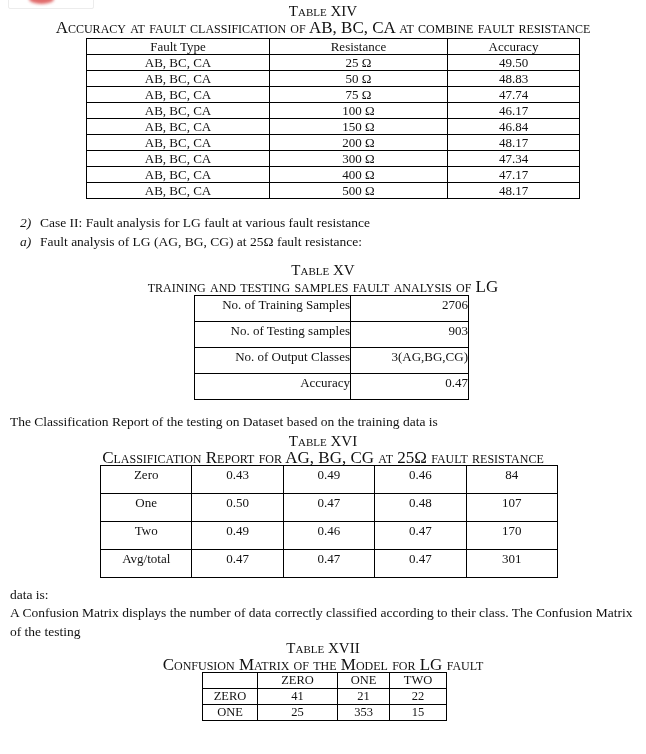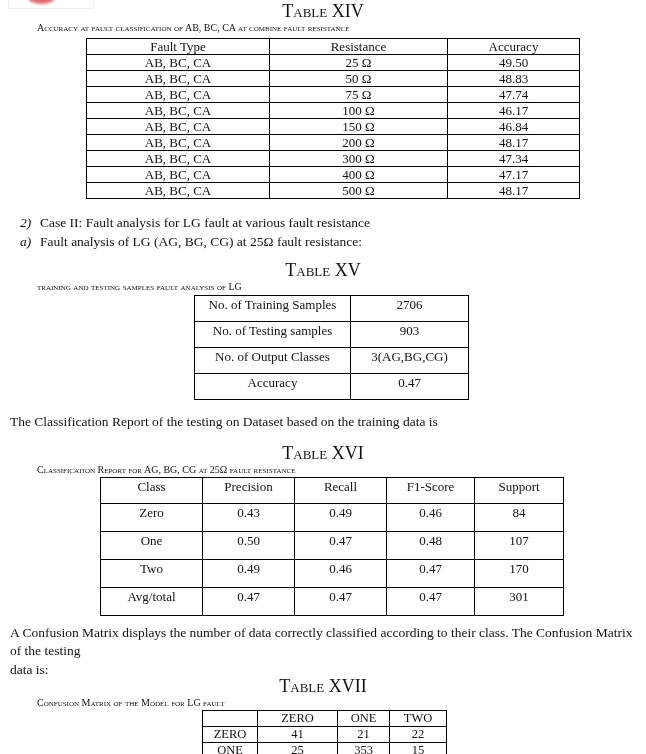"Table XIV" .caption { font-size: 18px -> 15px }
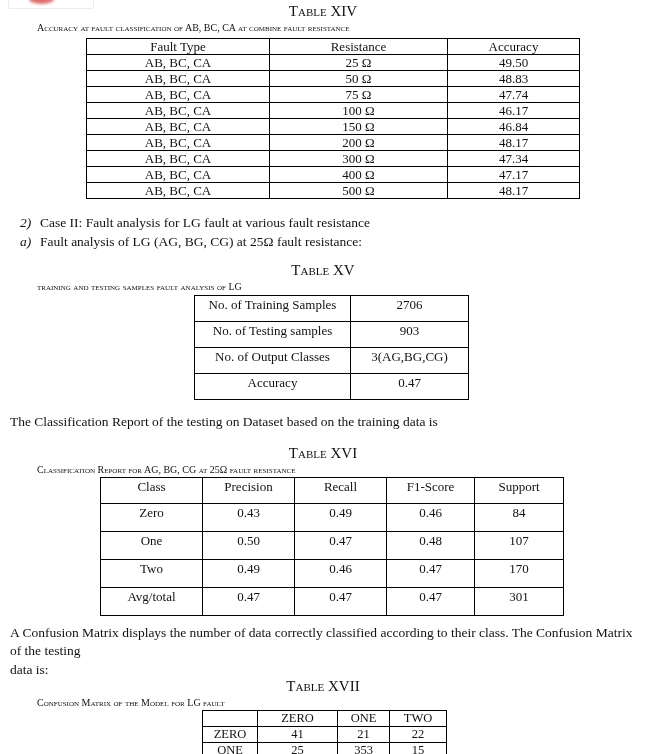"Accuracy at fault classification of" .subtitle { font-size: 10px -> 17px; margin-left: 37px -> none; text-align: none -> center }
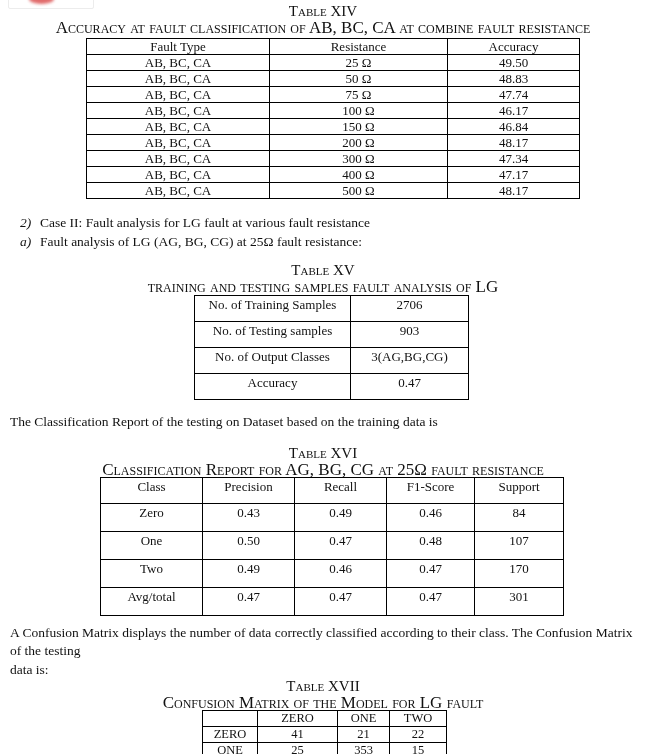"No. of Training Samples" .t15 td { text-align: none -> right }
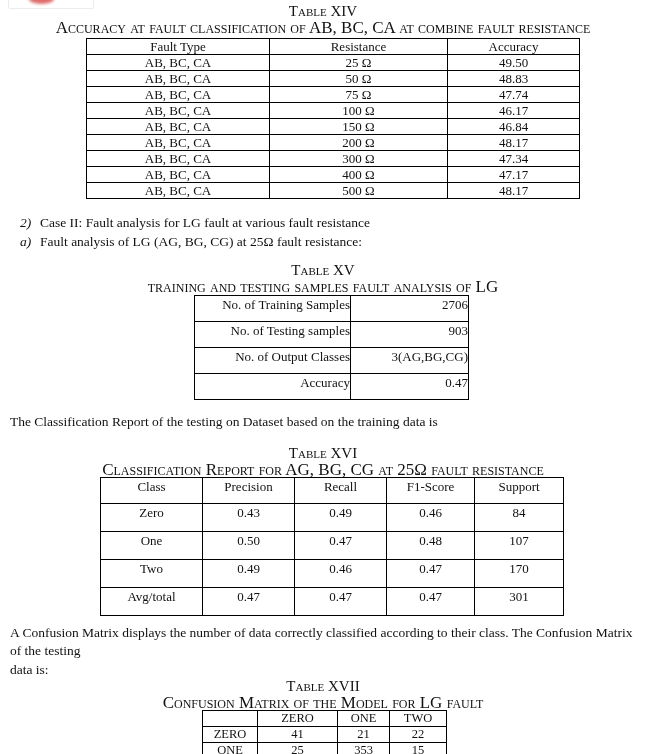"Table XVI" .t16cap { margin-top: 13px -> 1px }
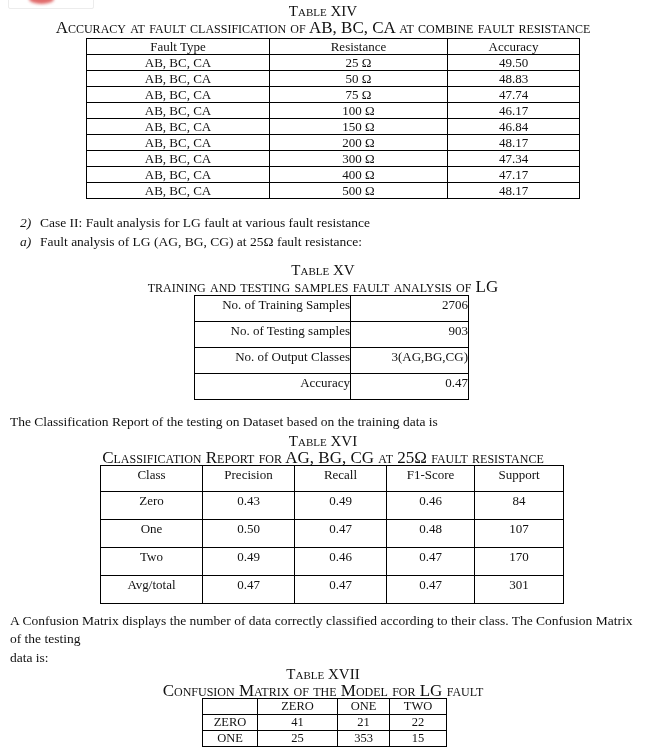"Class" tr { html: <tr> <th>Class</th> <th>Precision</th> <th>Recall</th> <th>F1-Score</th> <th>Support</th> </tr> -> none }
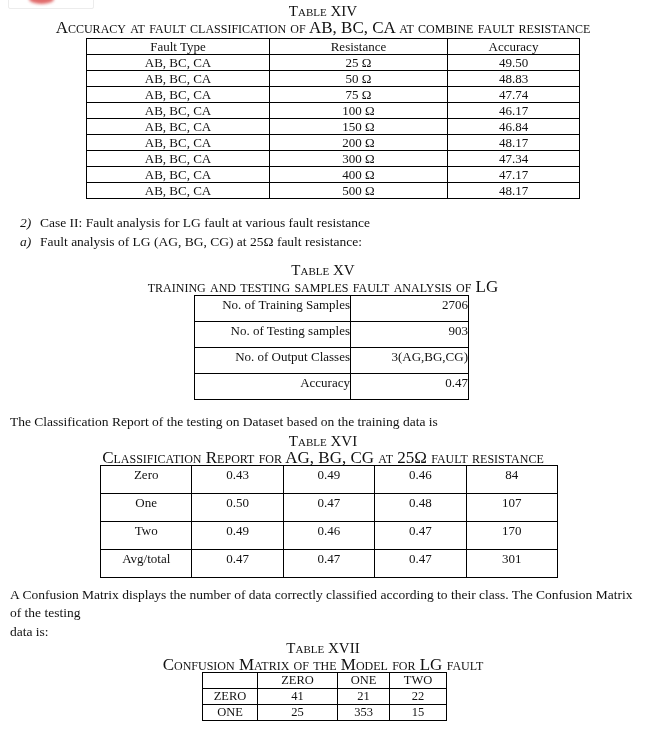"A Confusion Matrix displays the" div { order: before "data is:" -> after "data is:" }
